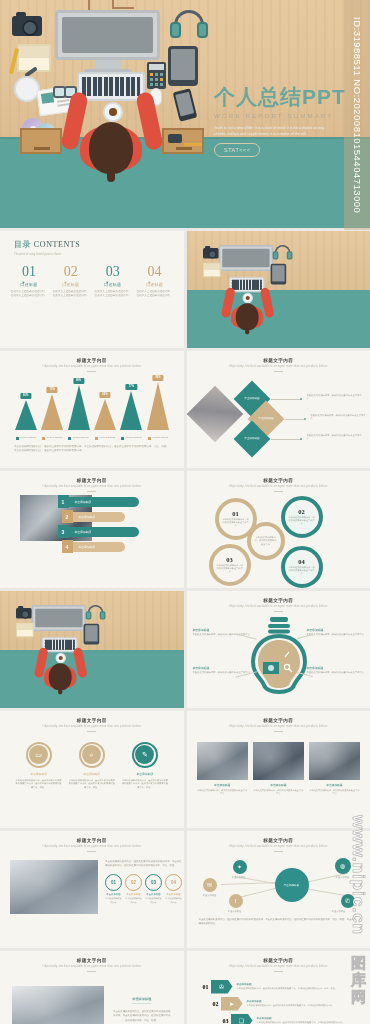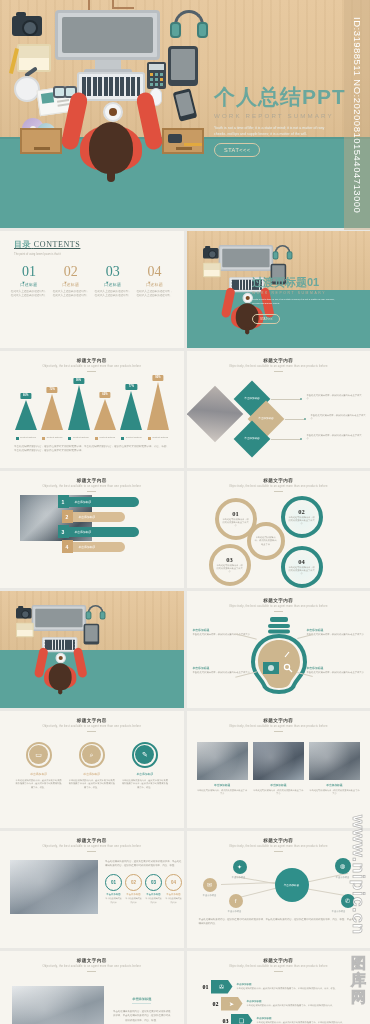"目录 CONTENTS" .toc-title { text-decoration: underline -> none }
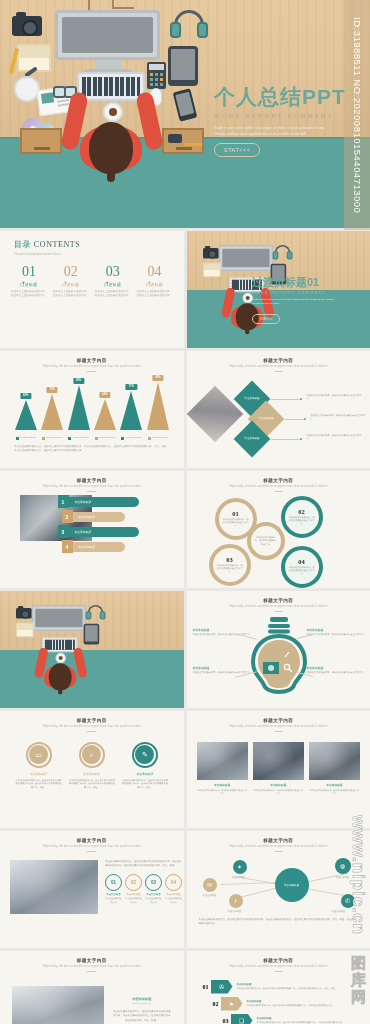"过渡页标题01" div.trans-title { html: <div> <div>过渡页标题01</div> <div>WORK REPORT SUMMARY</div> <div>Youth is not a time of life; it is a state of mind; it is not a matter of rosy cheeks, red lips and supple knees.</div> <div>STAT&lt;&lt;&lt;</div> </div> -> none }
